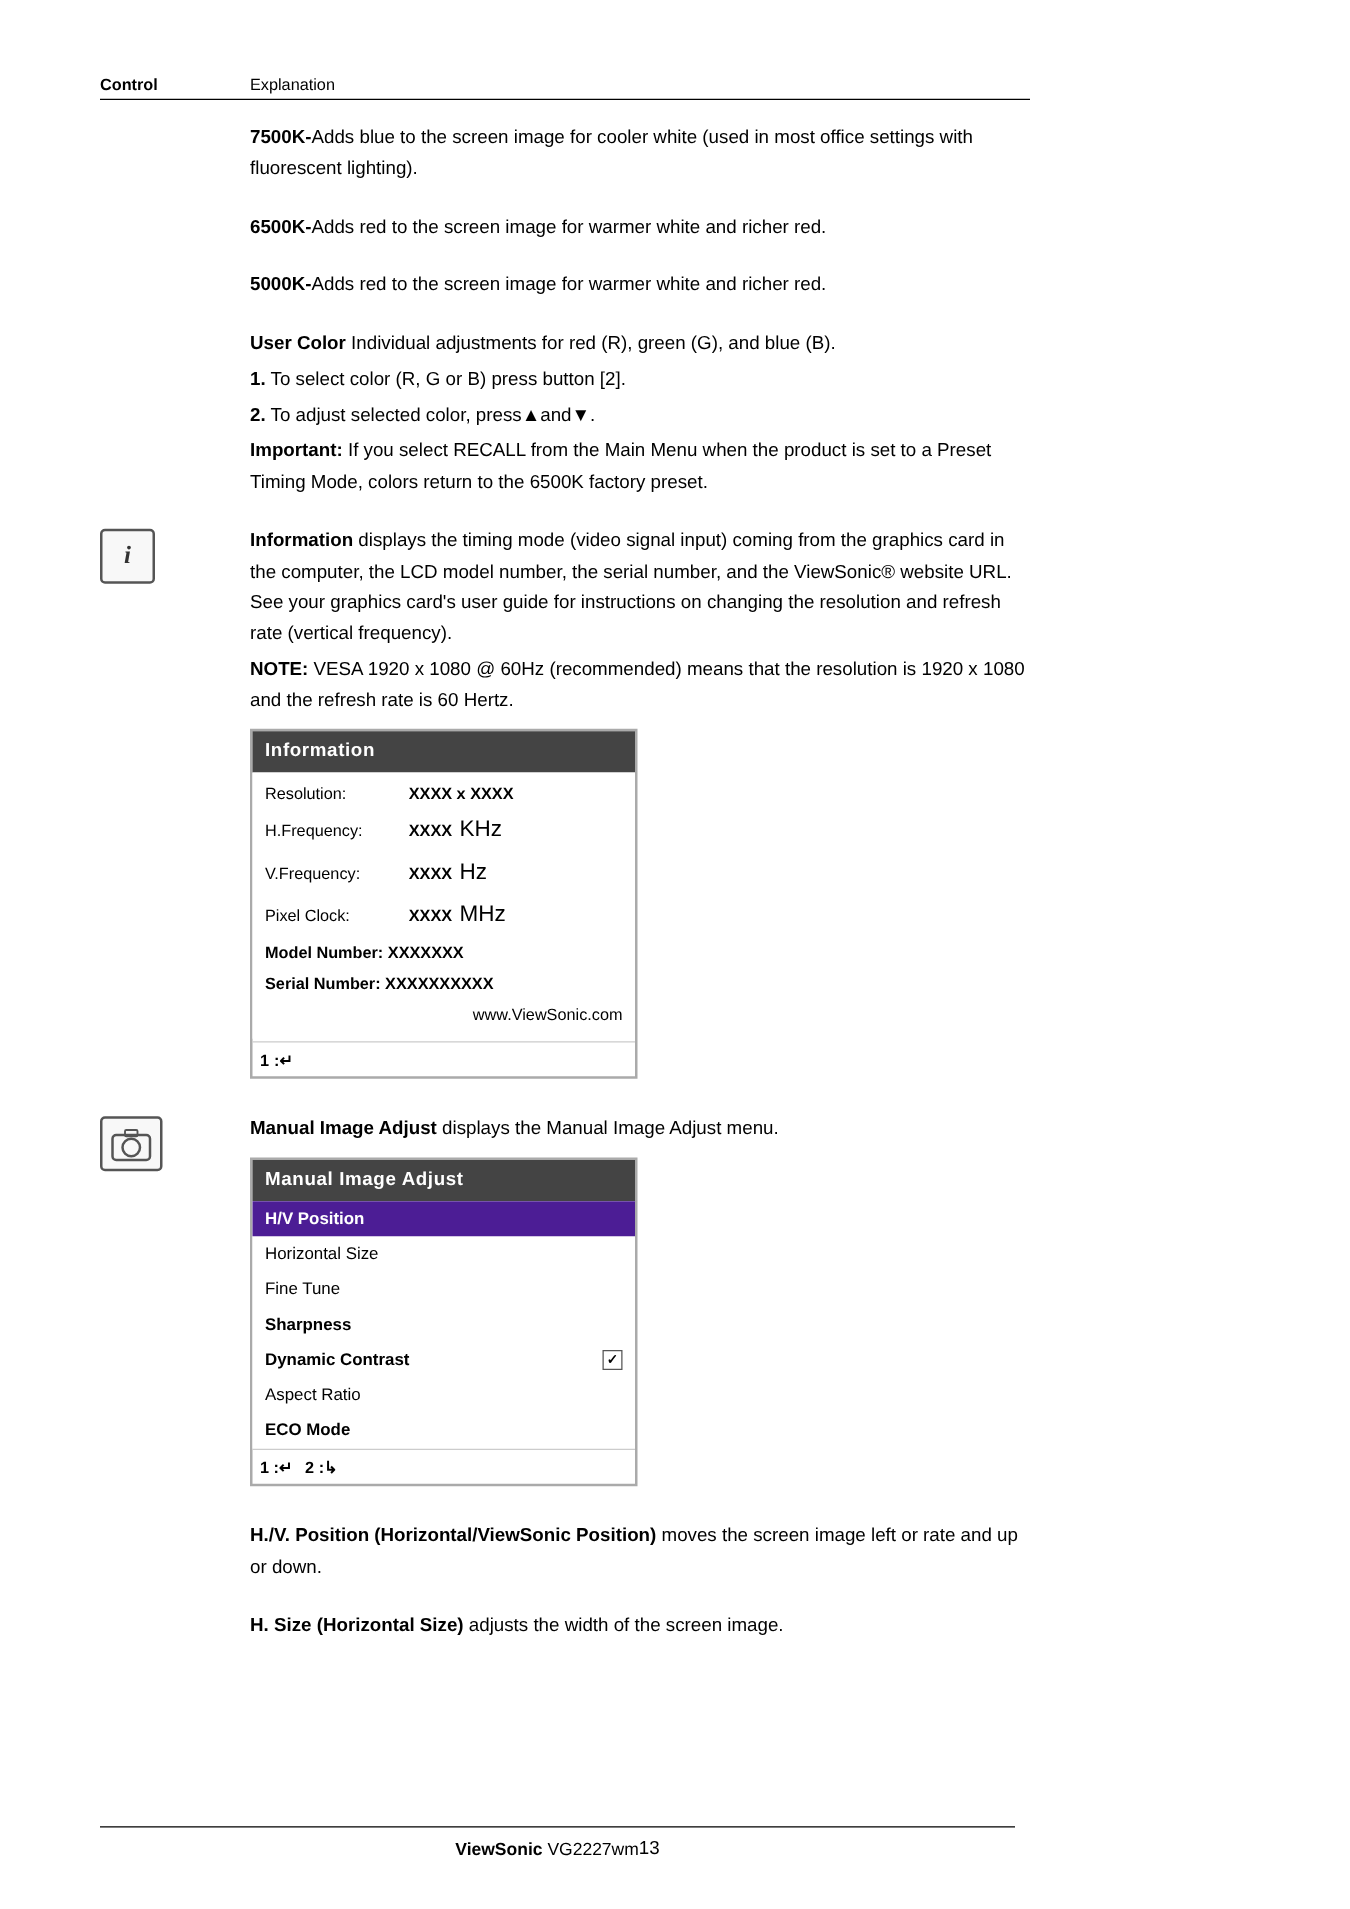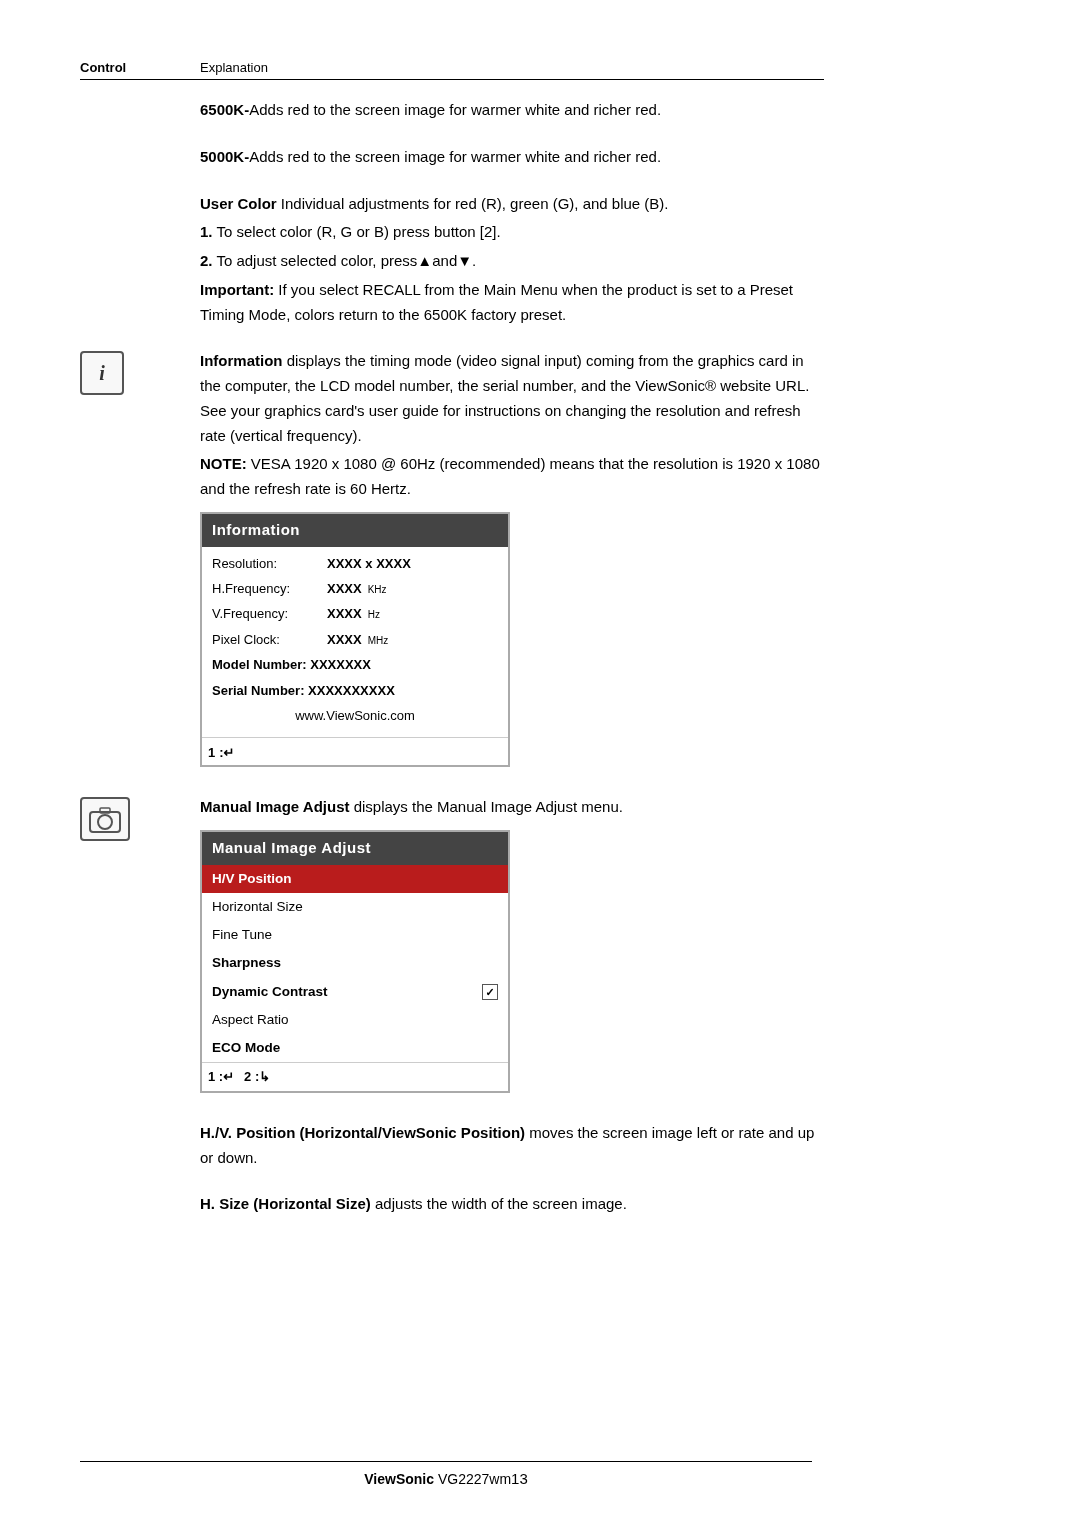"7500K-Adds blue to the screen" div.content-row { html: none -> <div> <div></div> <div> <p><span>7500K-</span><span>Adds blue to the screen image for cooler white (used in most office settings with fluorescent lighting).</span></p> </div> </div> }
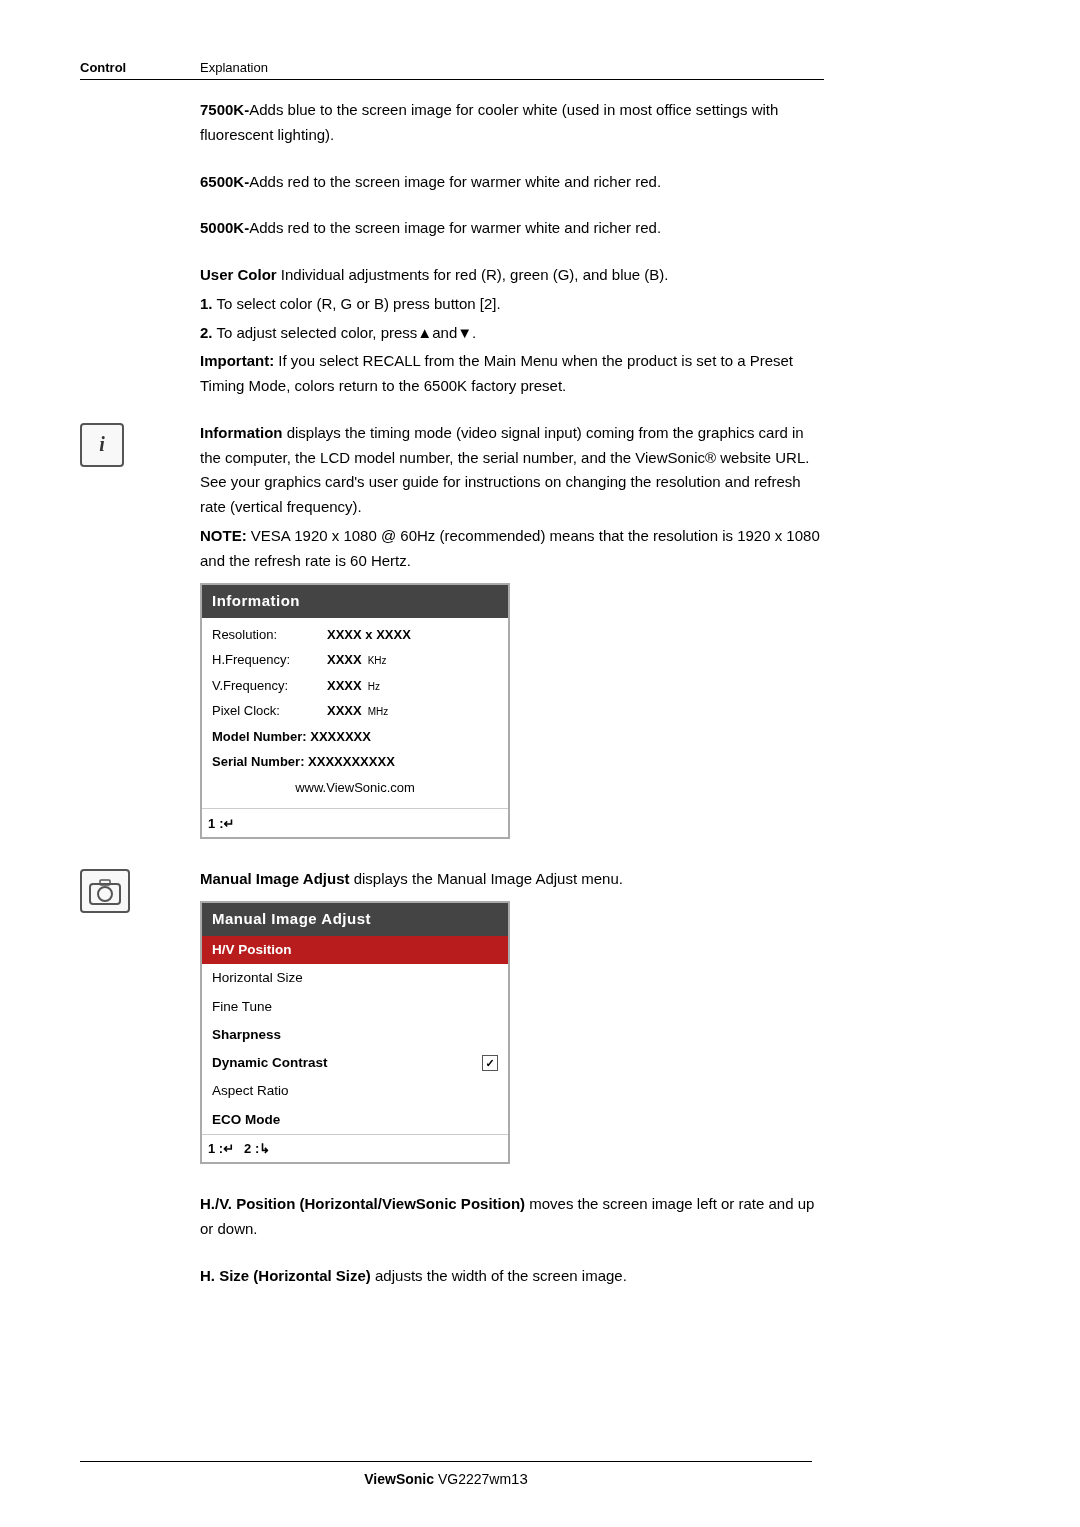"KHz" .info-unit { font-size: 10px -> 18px }
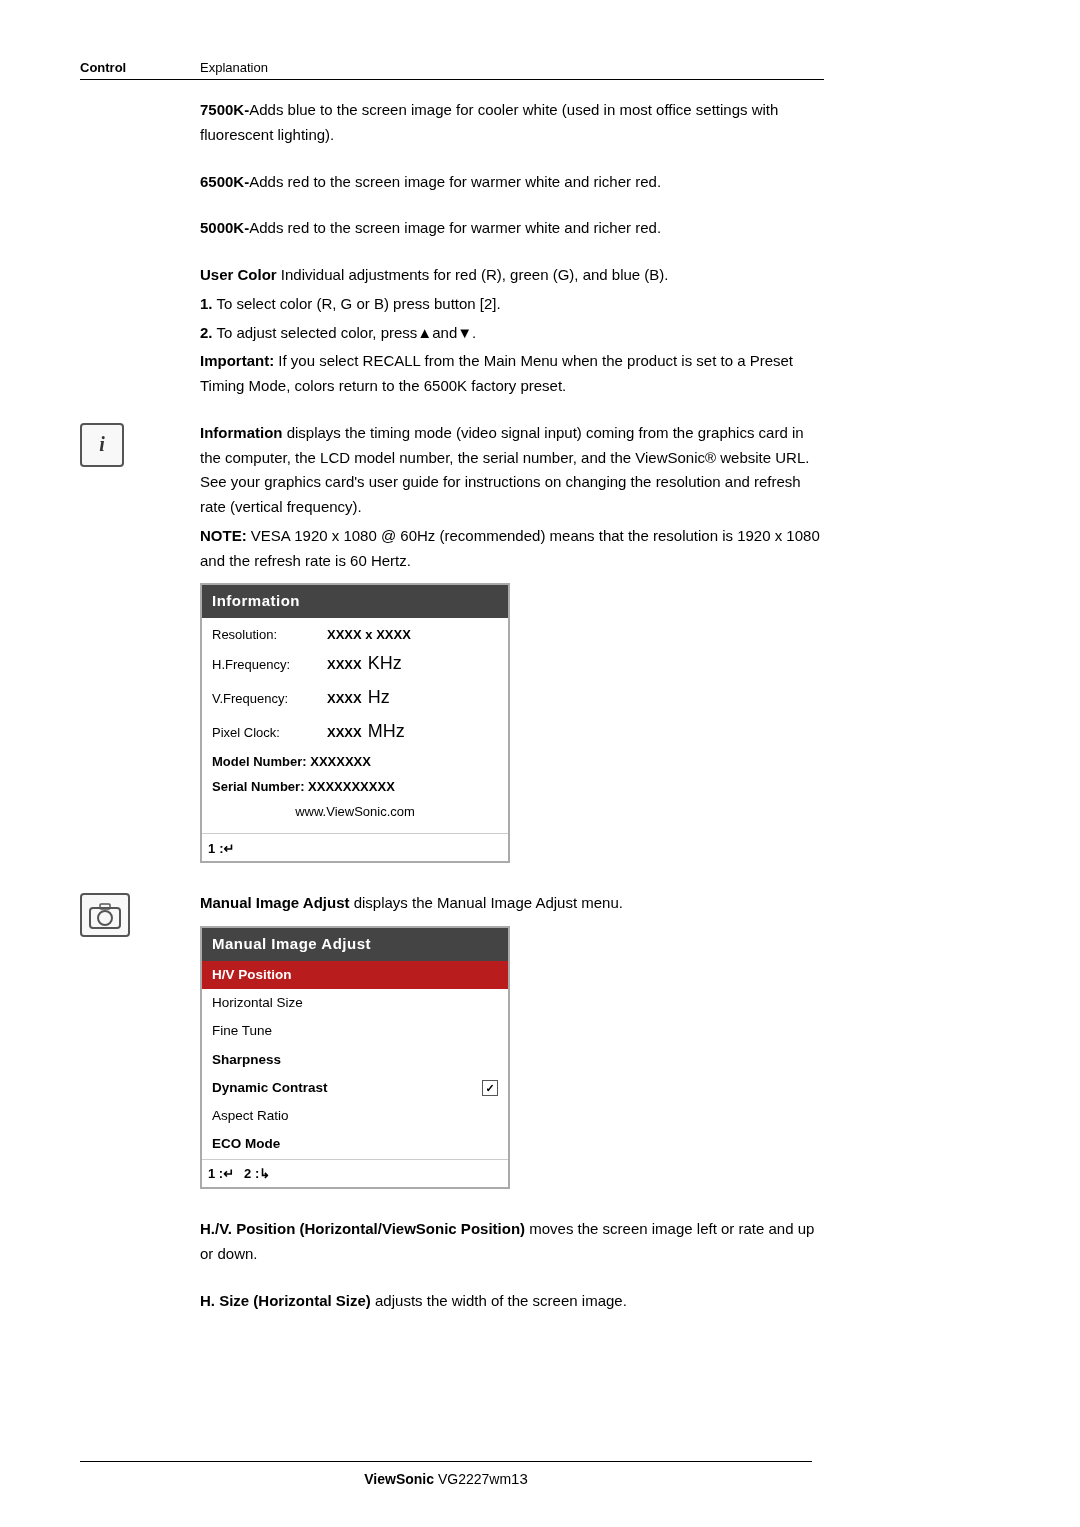"www.ViewSonic.com" .info-center-row { text-align: center -> right }
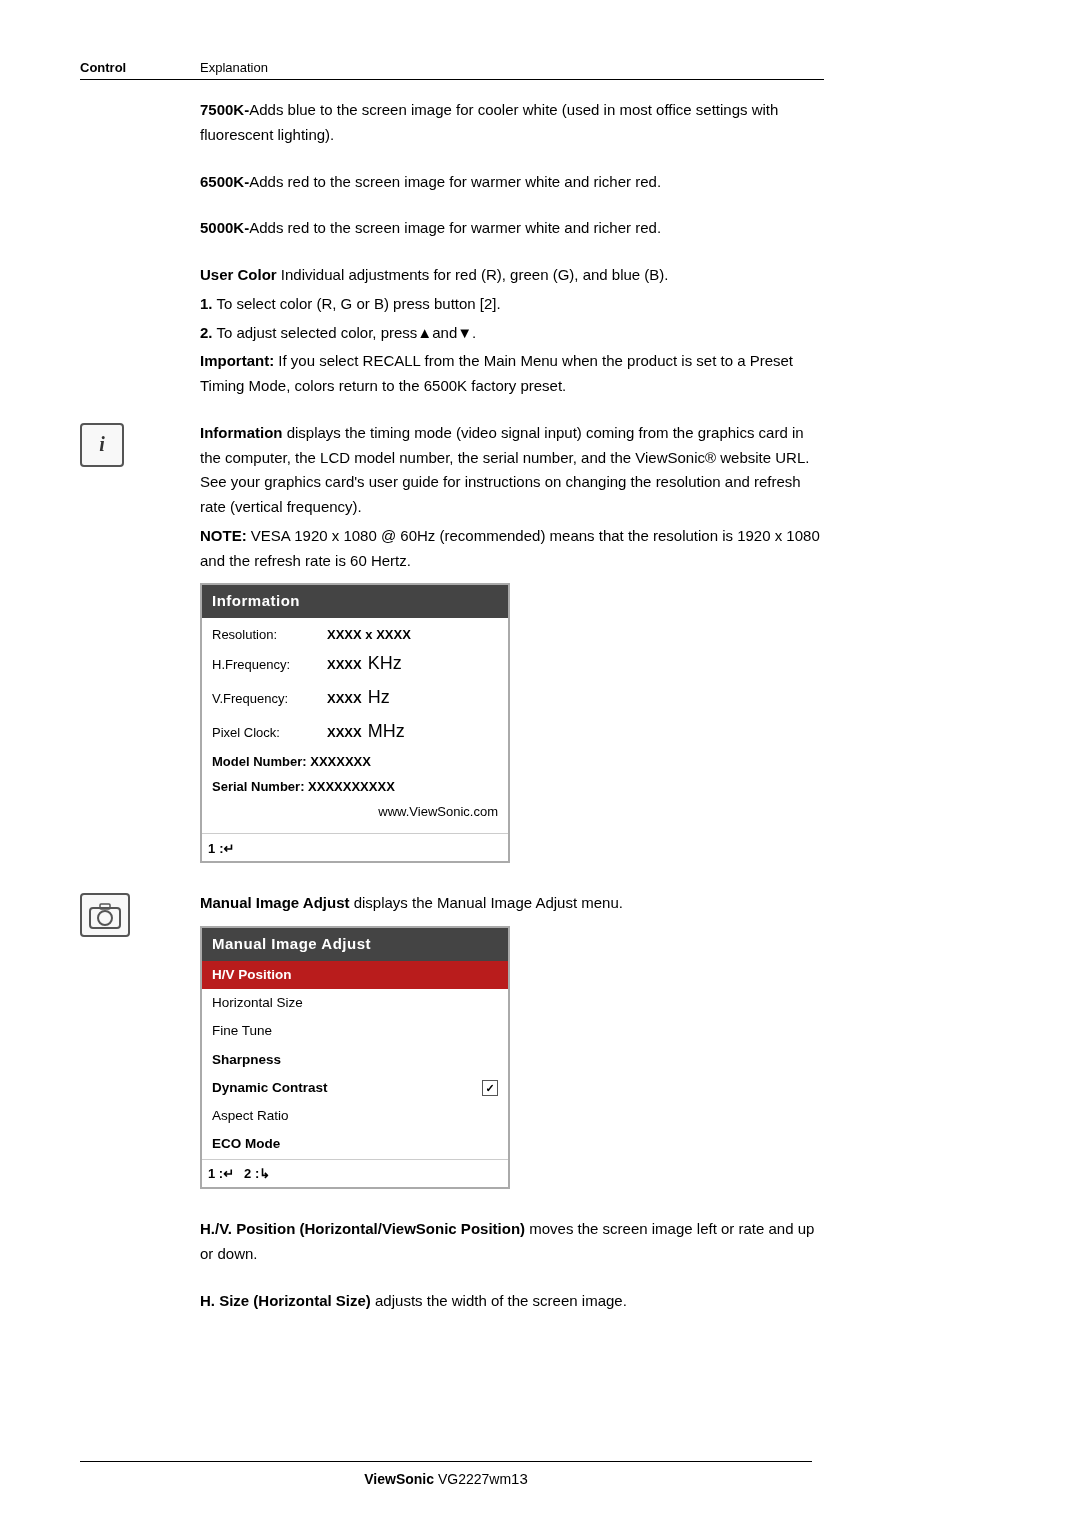"H/V Position" .mia-item-selected { background: #b91c1c -> #4c1d95 }
